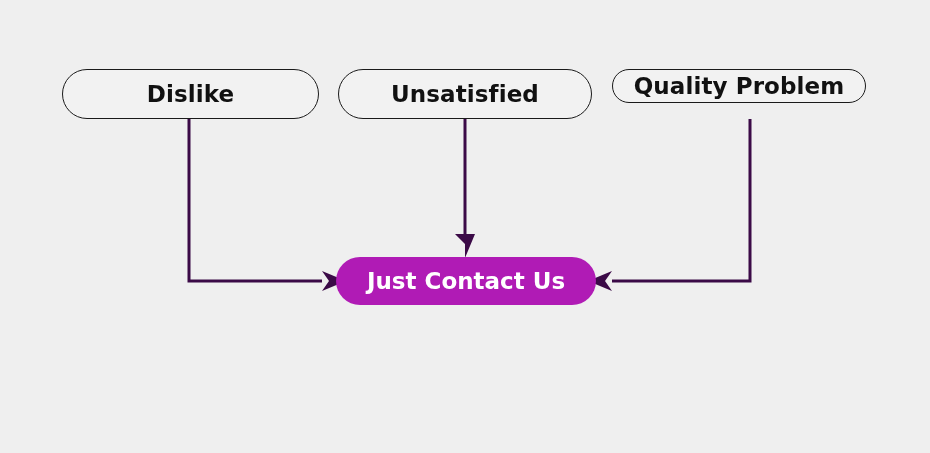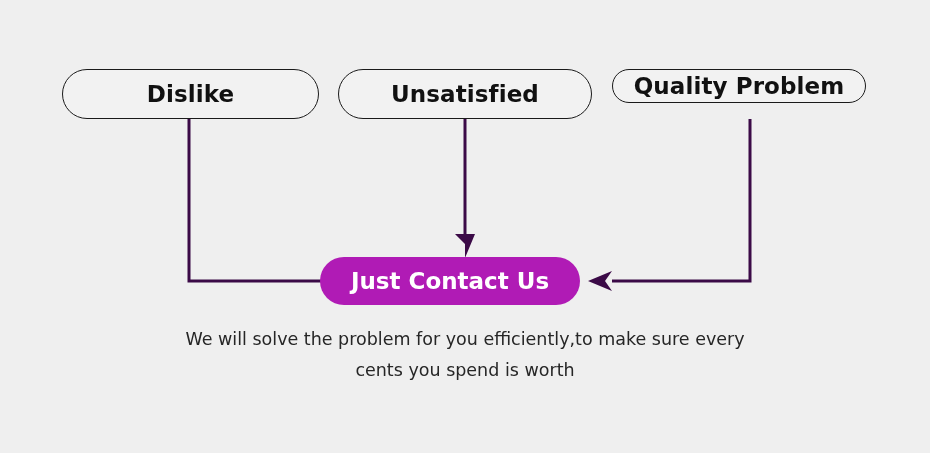"Just Contact Us" #cta-button { left: 320px -> 336px }
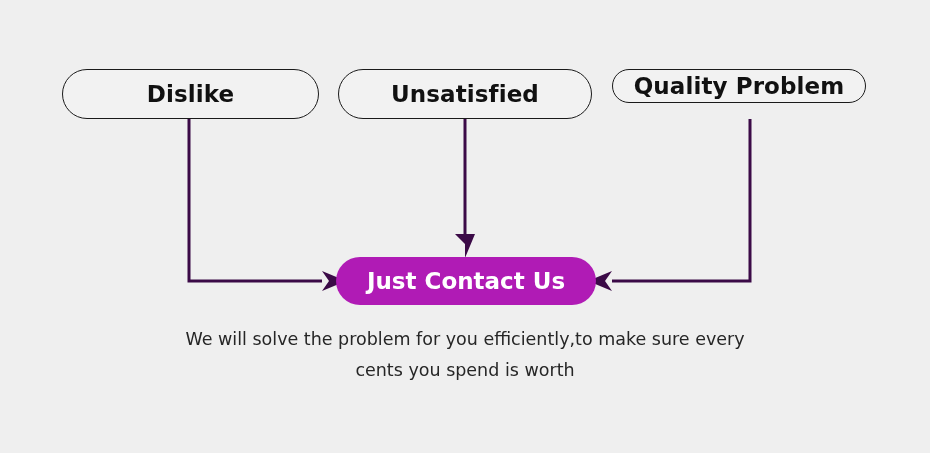"We will solve the problem" div { html: <div> <div>We will solve the problem for you efficiently,to make sure every</div> <div>cents you spend is worth</div> </div> -> none }
